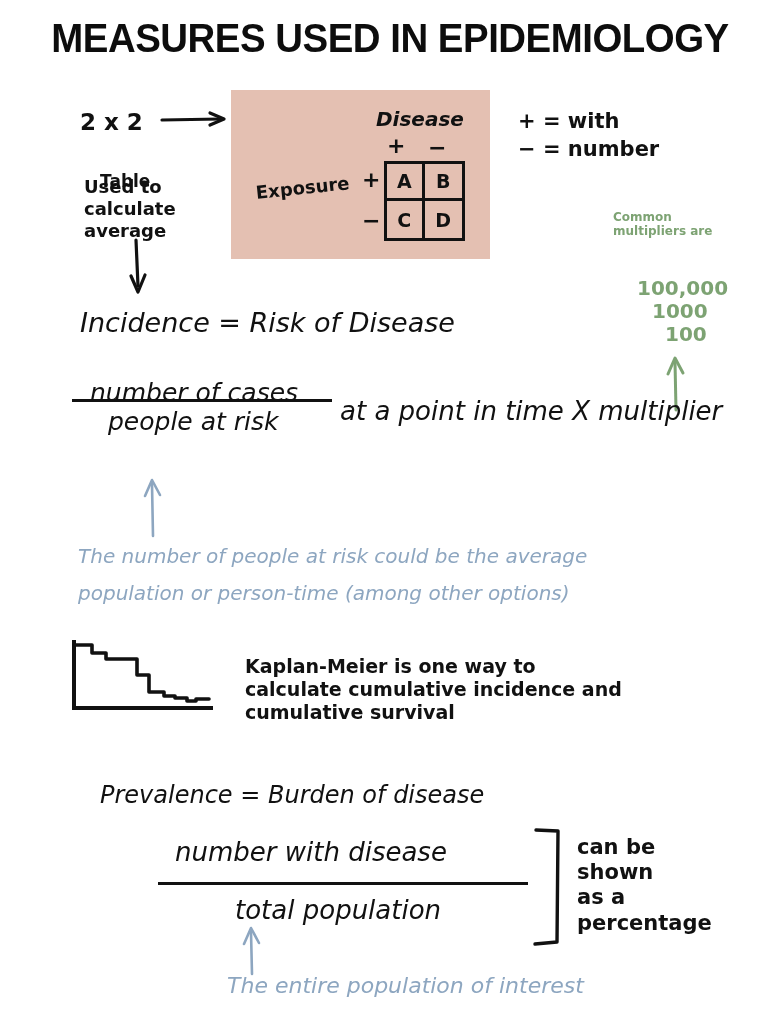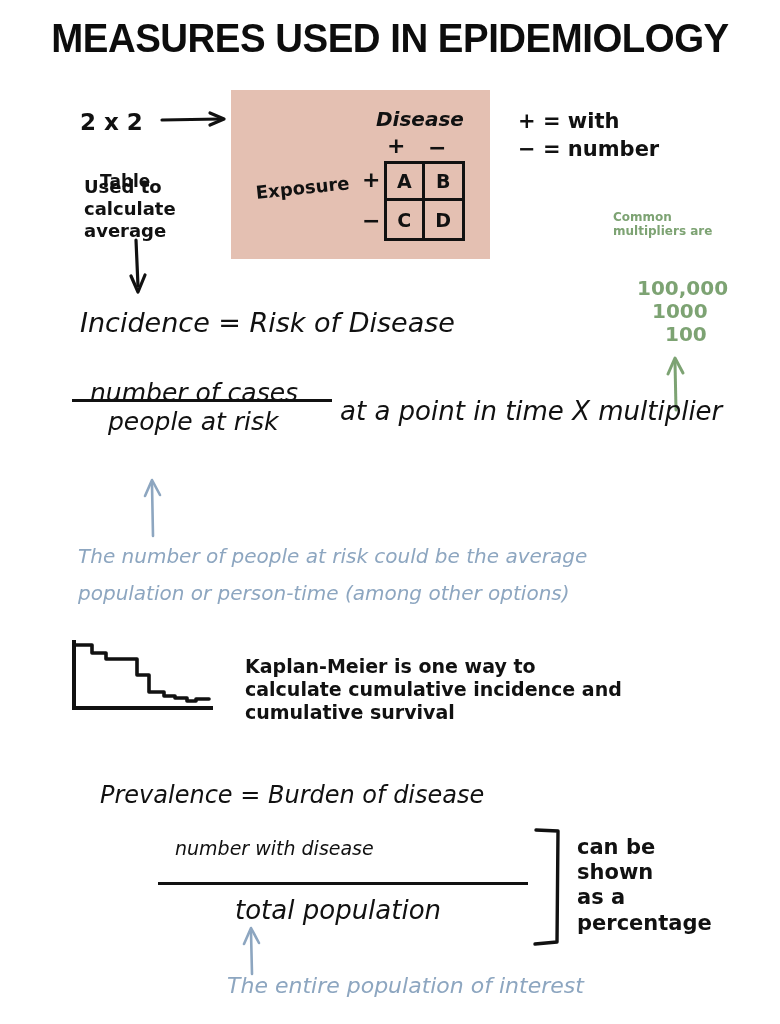"number with disease" #prev-num { font-size: 19px -> 26px }
